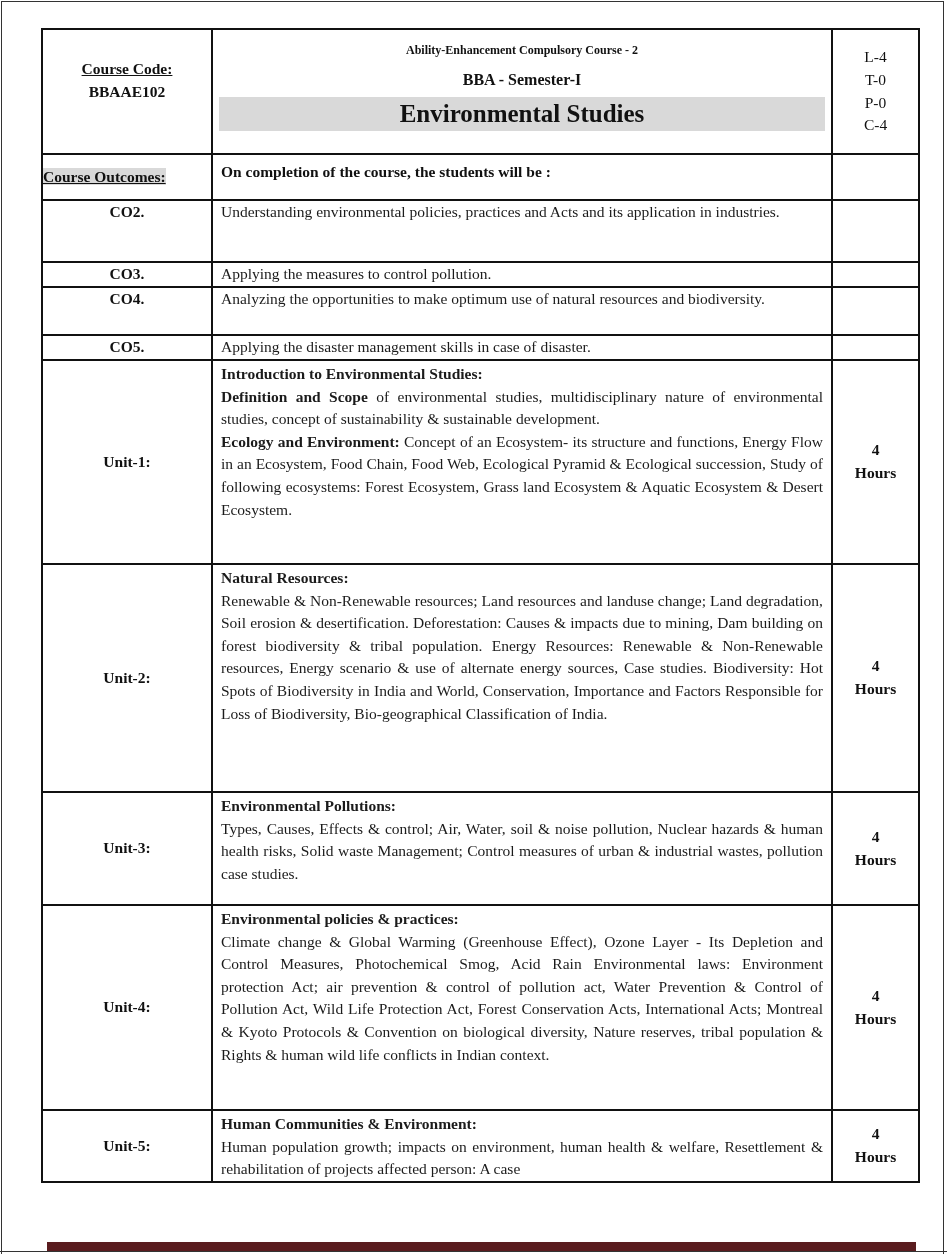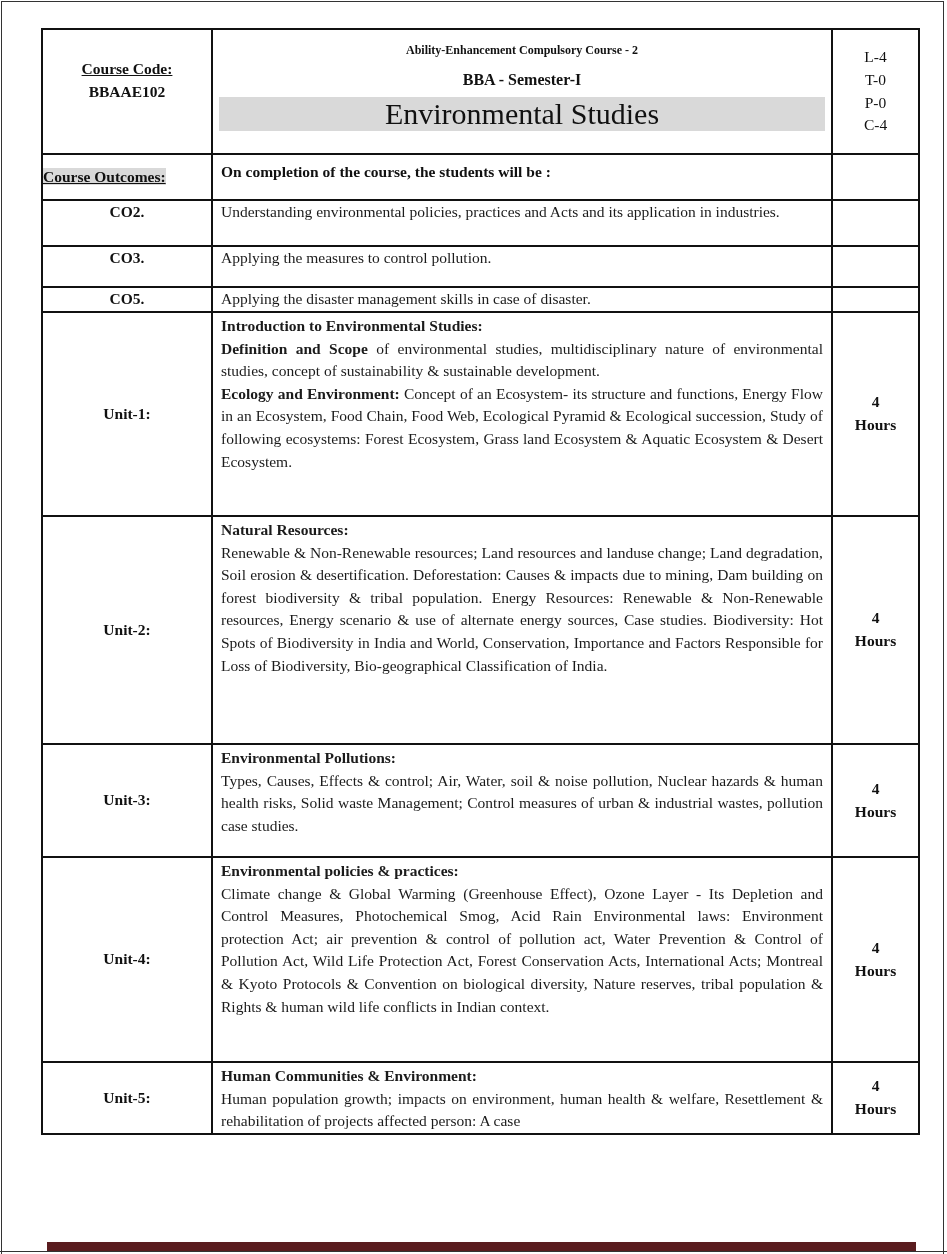"Environmental Studies" .title-cell .t3 { font-size: 30px -> 25px; font-weight: normal -> bold }
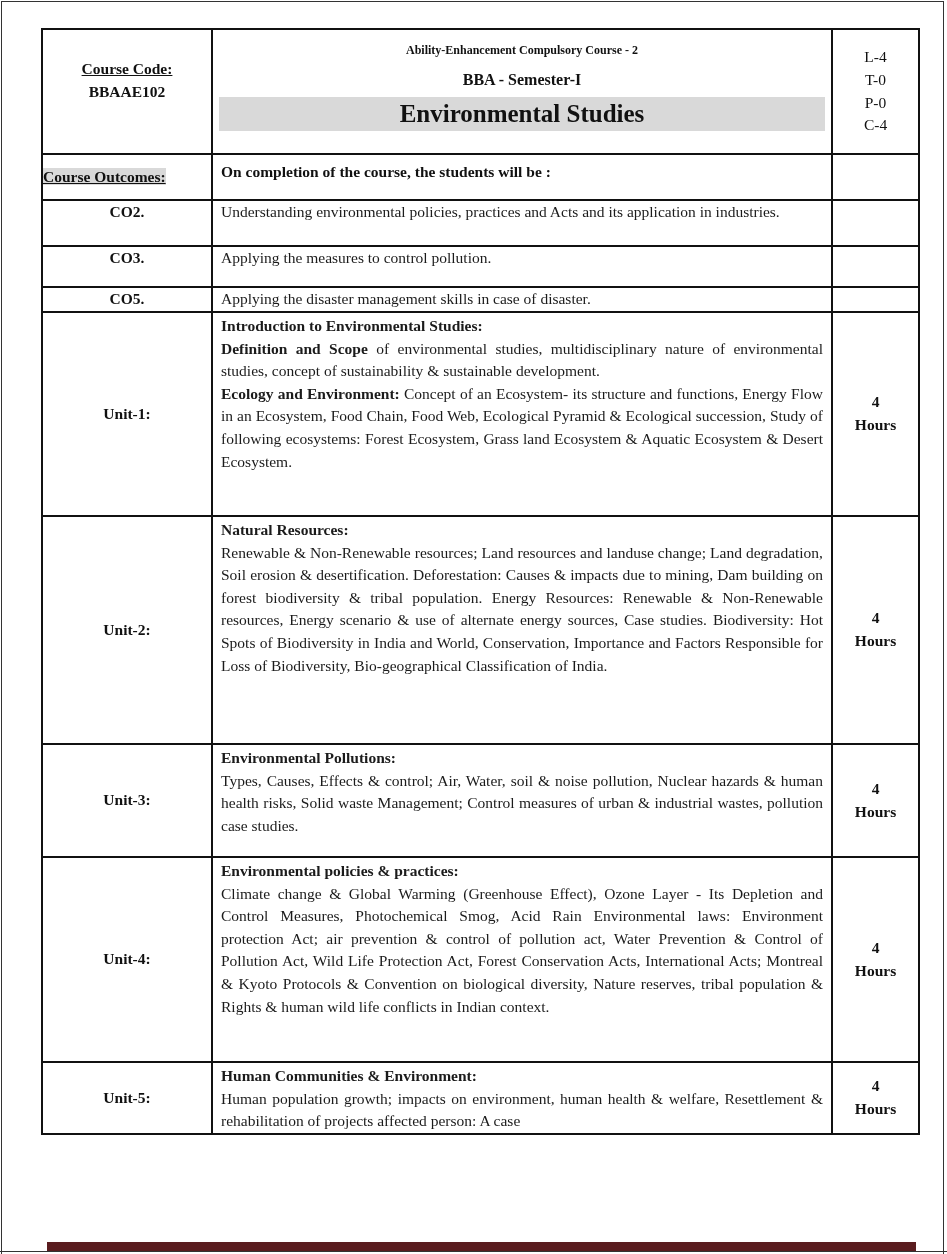"CO2." tr { height: 46px -> 62px }
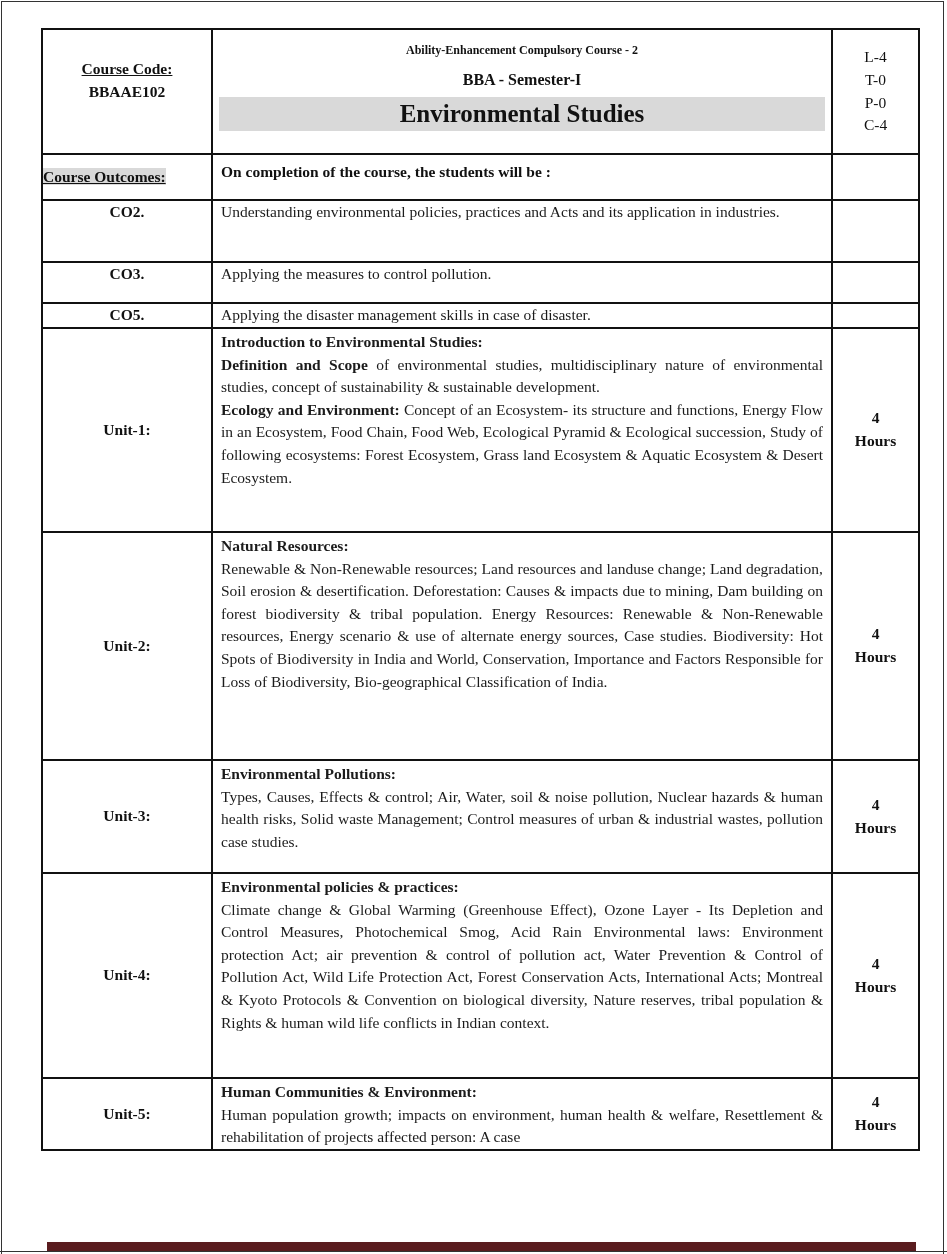"CO3." tr { height: 41px -> 25px }
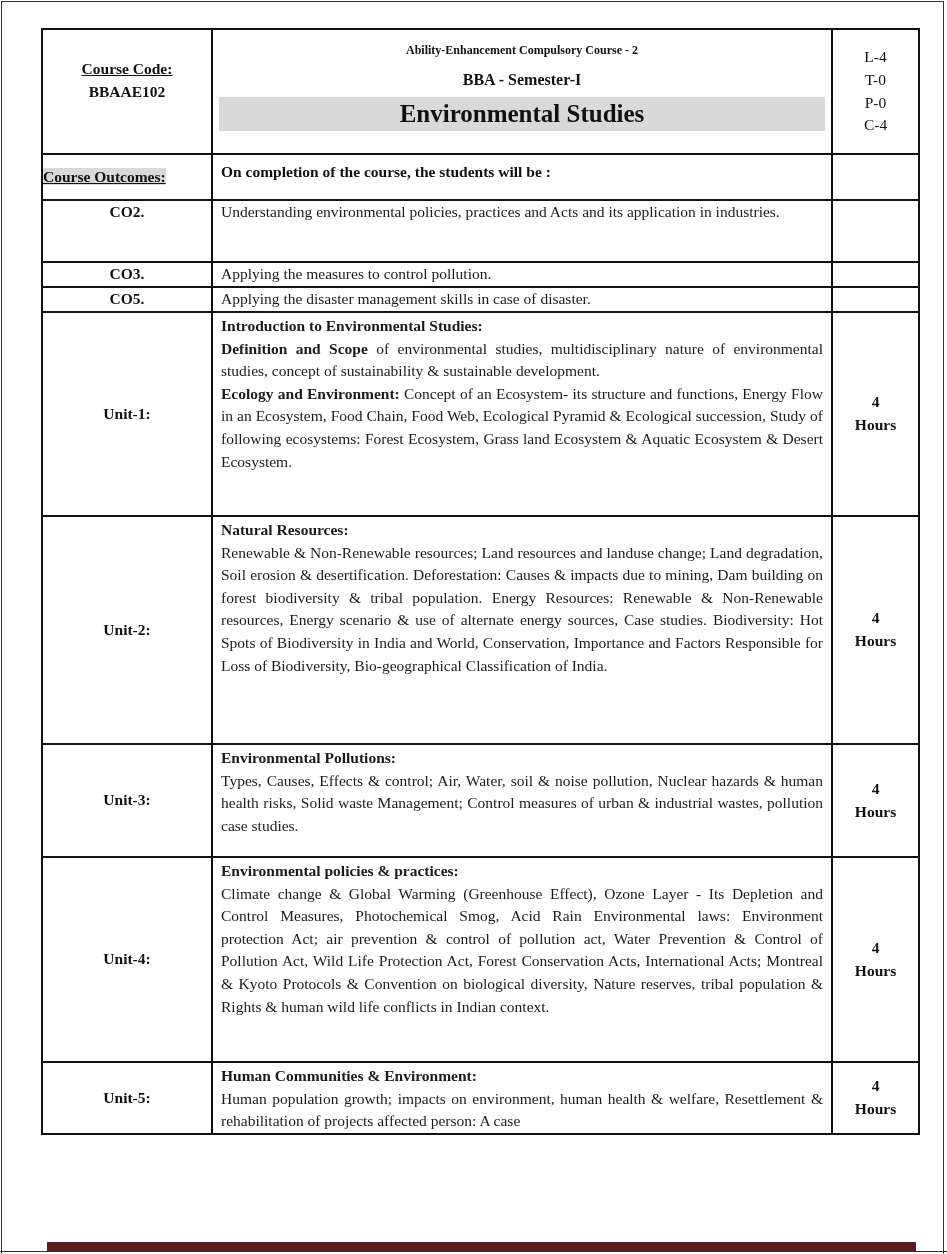"CO4." tr { html: none -> <tr> <td>CO4.</td> <td>Analyzing the opportunities to make optimum use of natural resources and biodiversity.</td> <td></td> </tr> }
